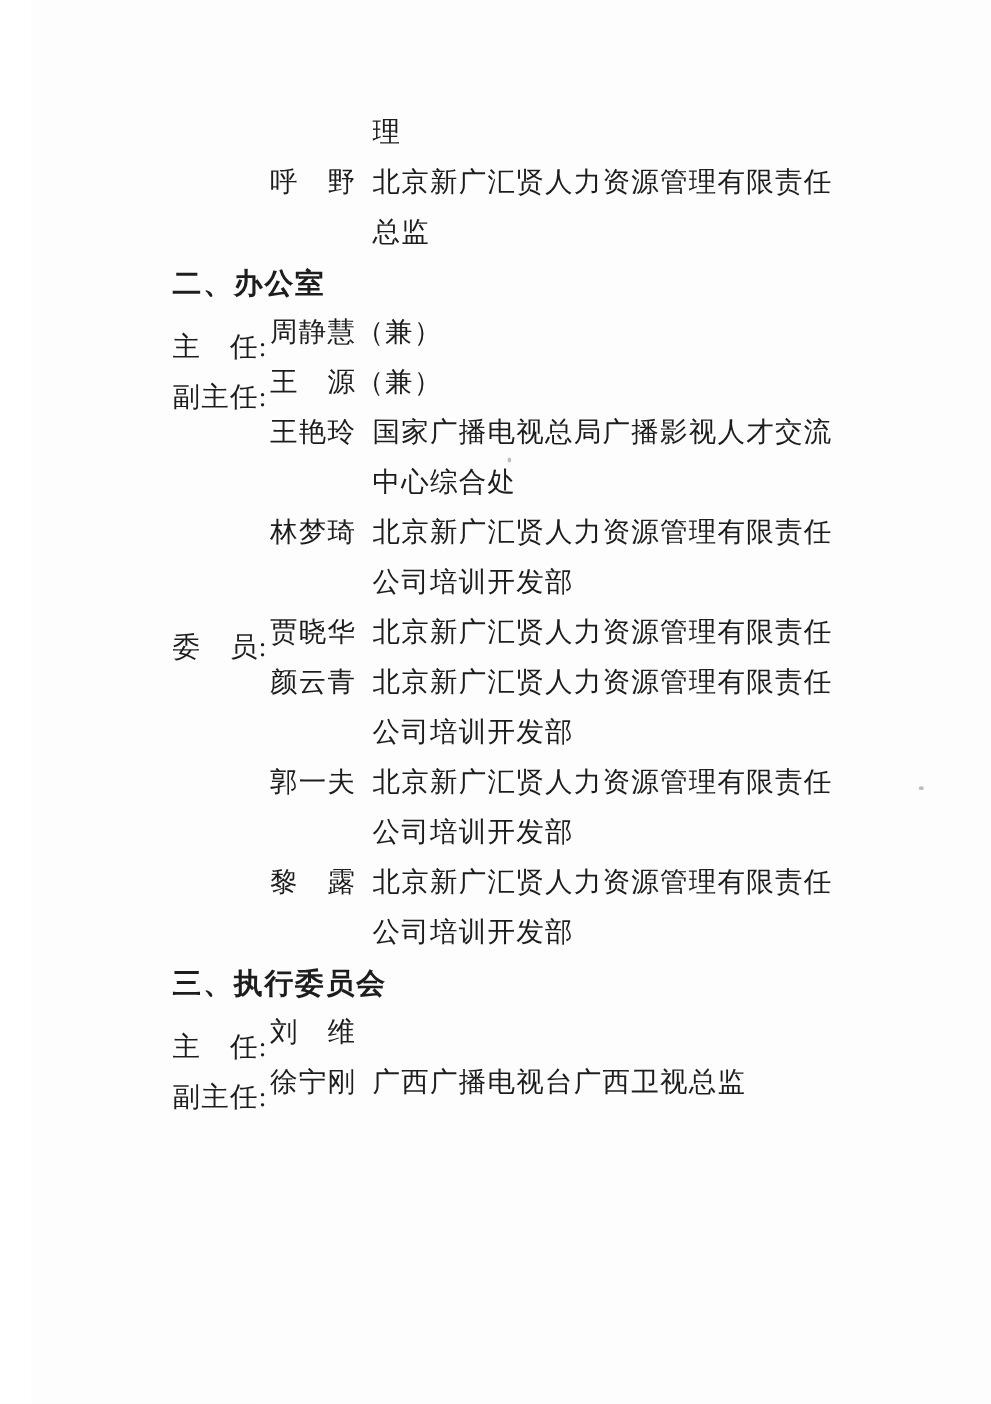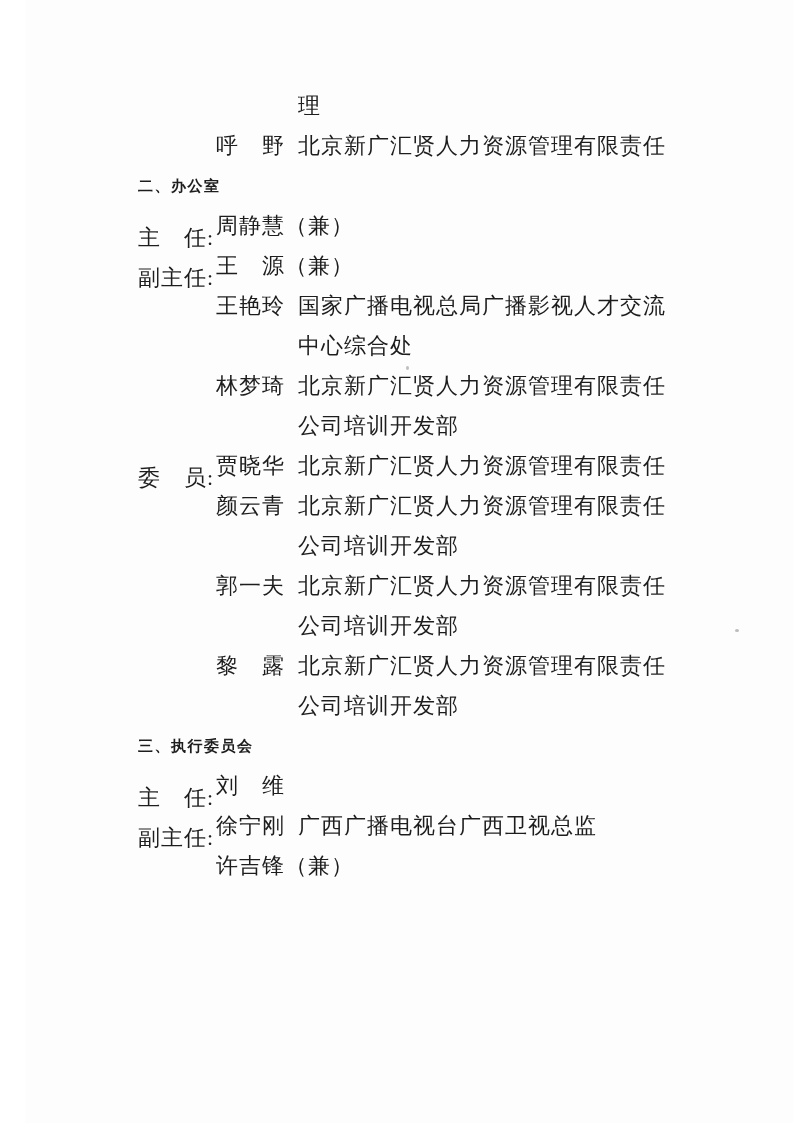"总监" div.row { html: none -> <div> <span></span> <span></span> <span>总监</span> </div> }
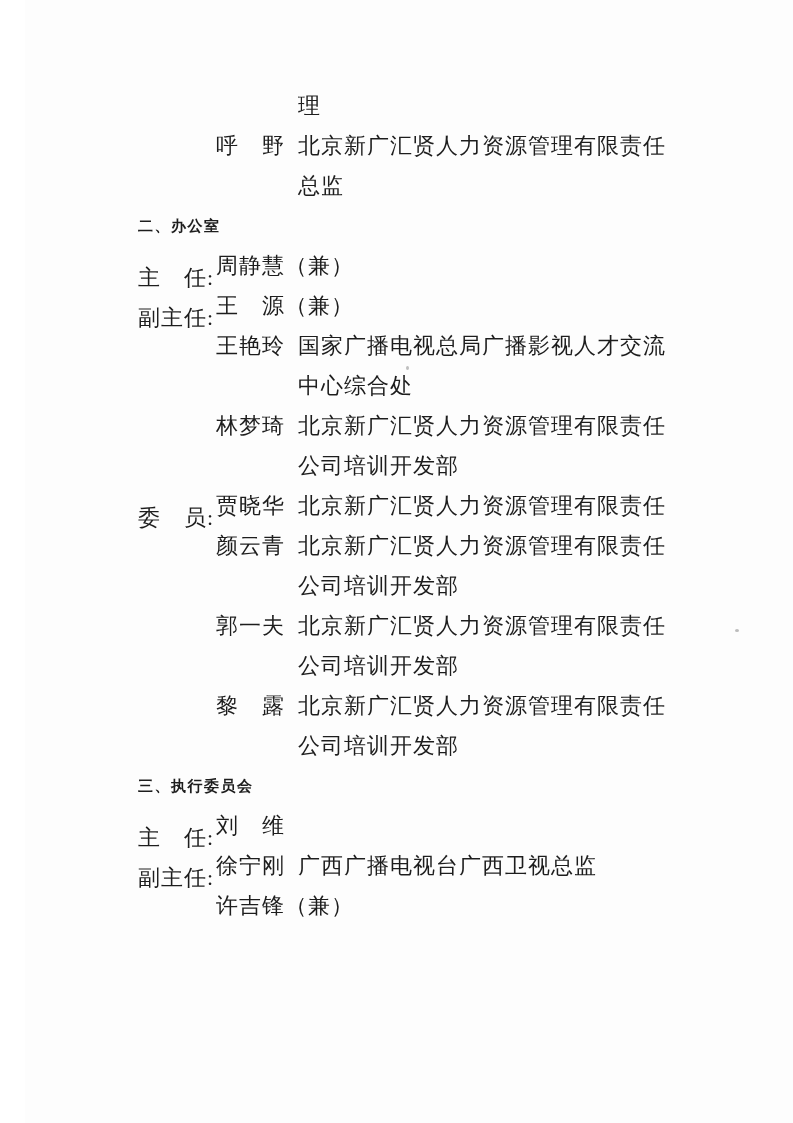"二、办公室" .row.heading-row { font-size: 15px -> 23px }
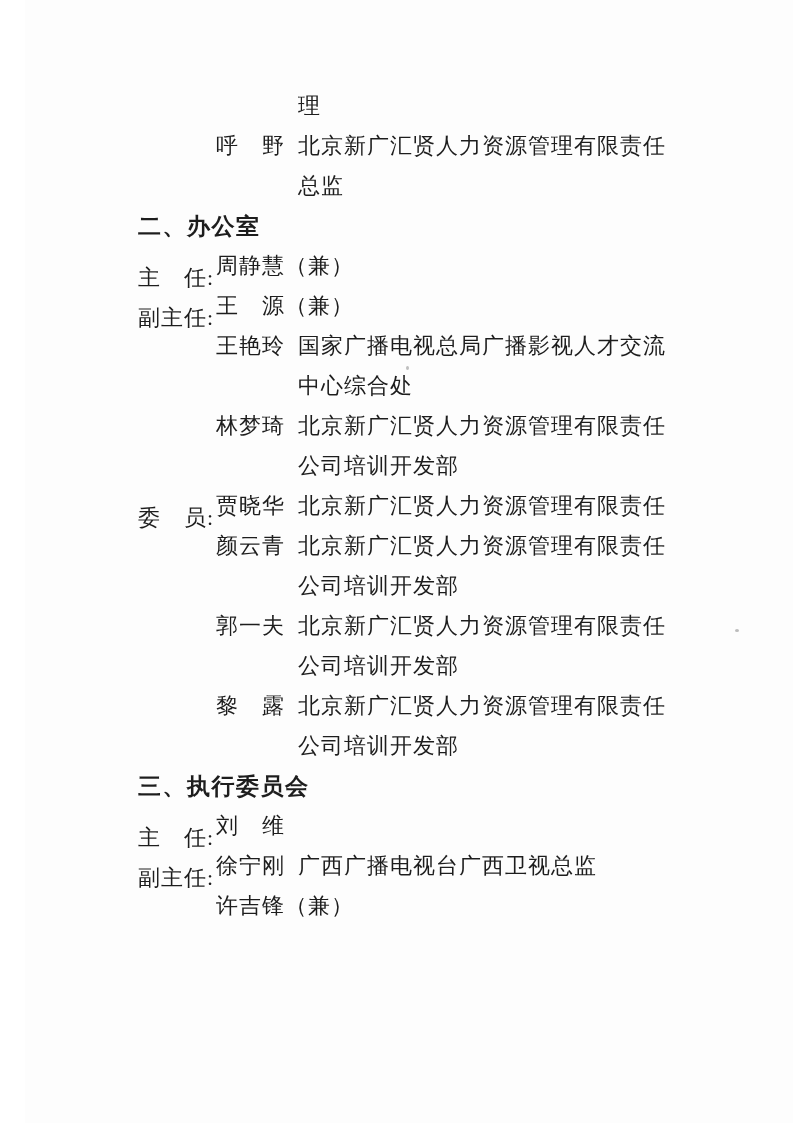"许吉锋（兼）" div.row { html: <div> <span></span> <span>许吉锋（兼）</span> <span></span> </div> -> none }
